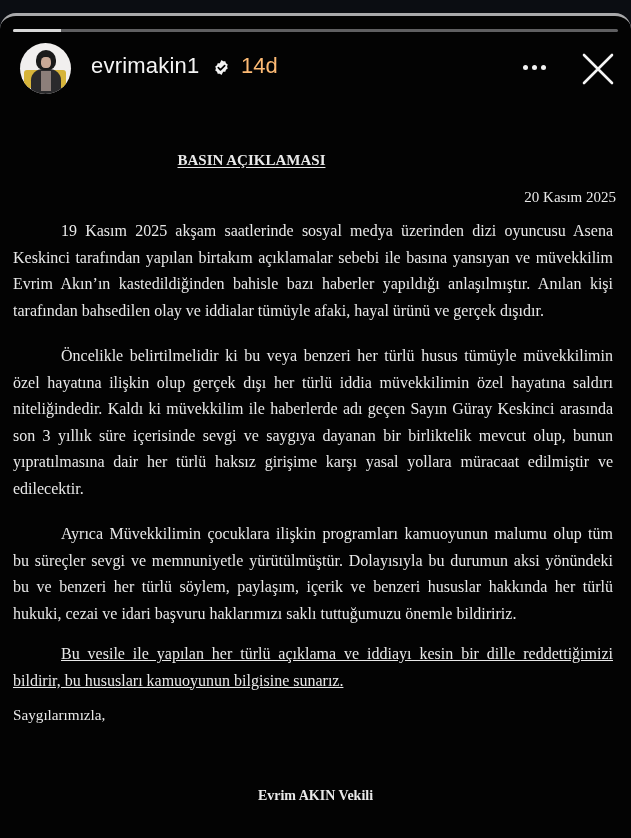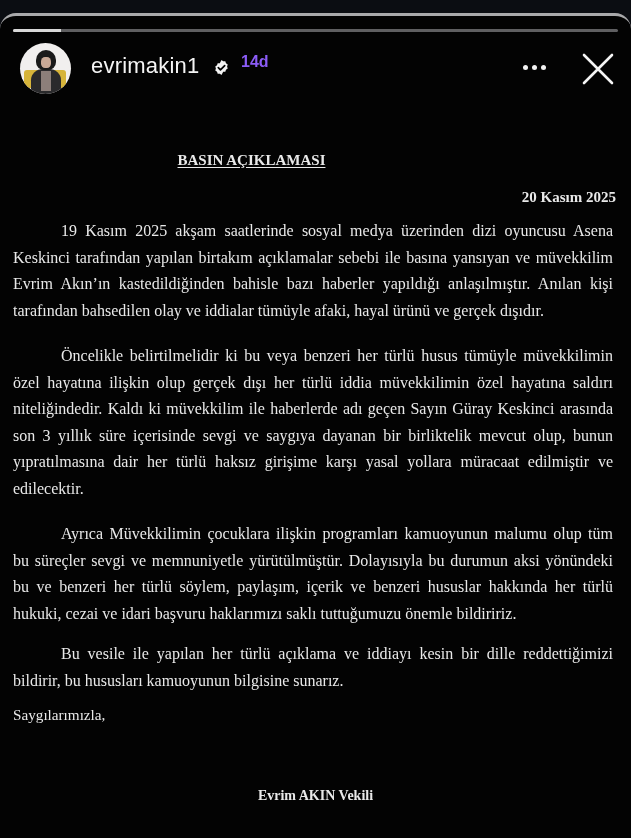"14d" .time { color: #8b5cf6 -> #fdba74; font-size: 16px -> 22px; font-weight: bold -> none }
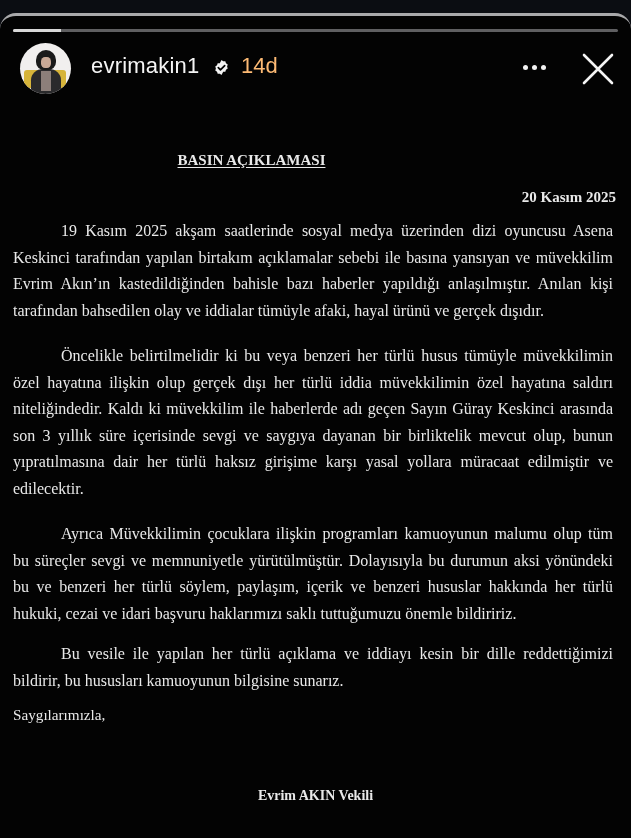"20 Kasım 2025" .doc-date { font-weight: bold -> normal }
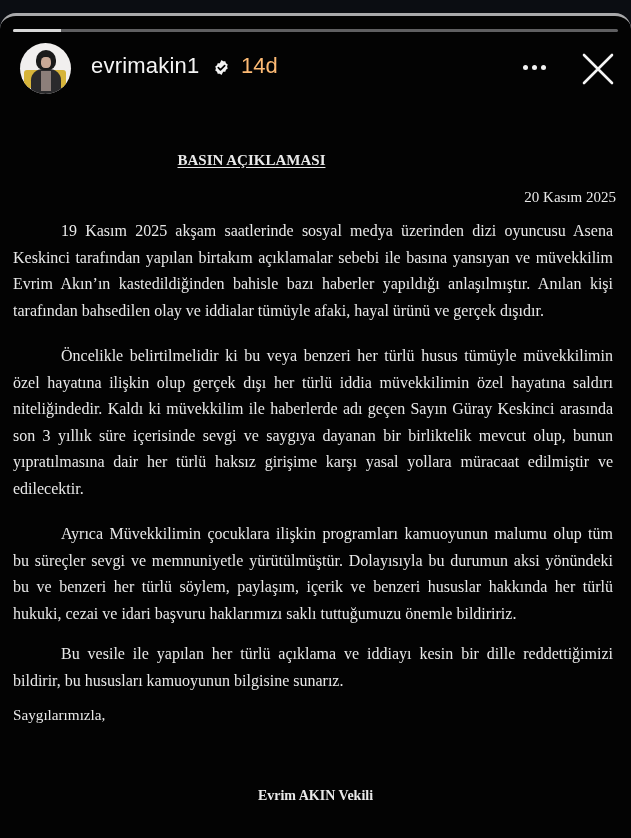"Bu vesile ile yapılan her" .para.p4 { text-decoration: none -> underline }
